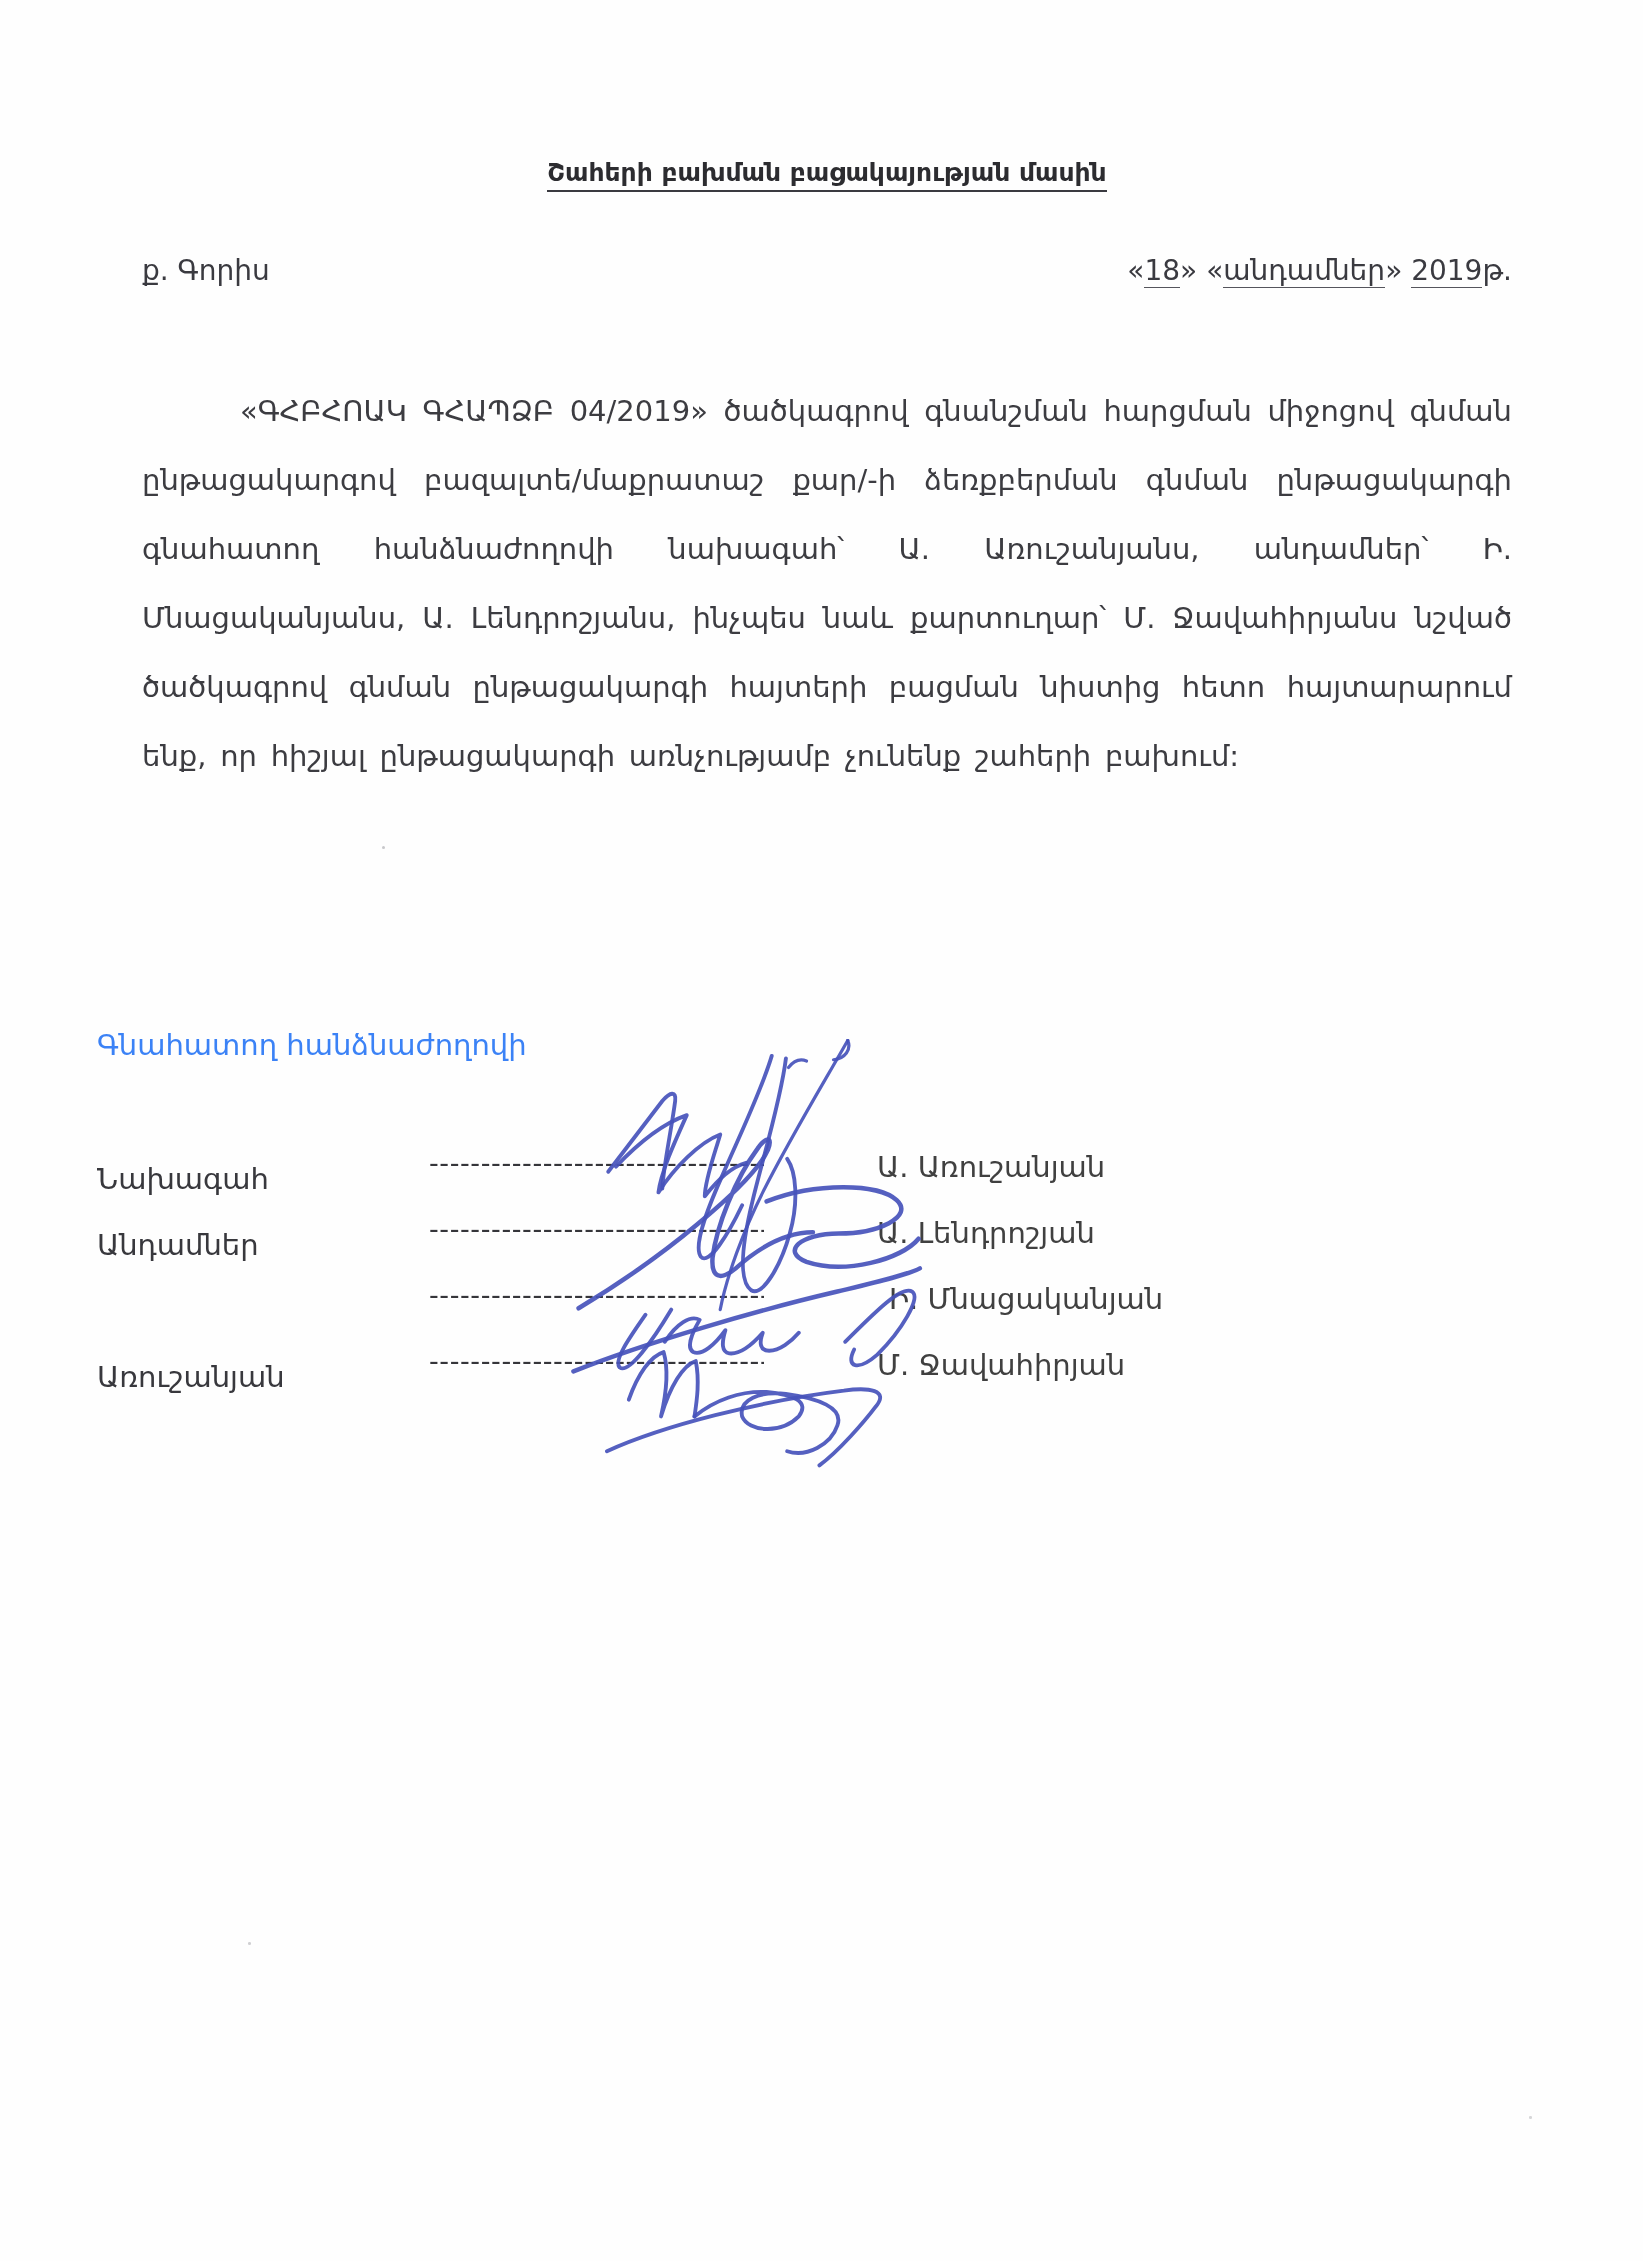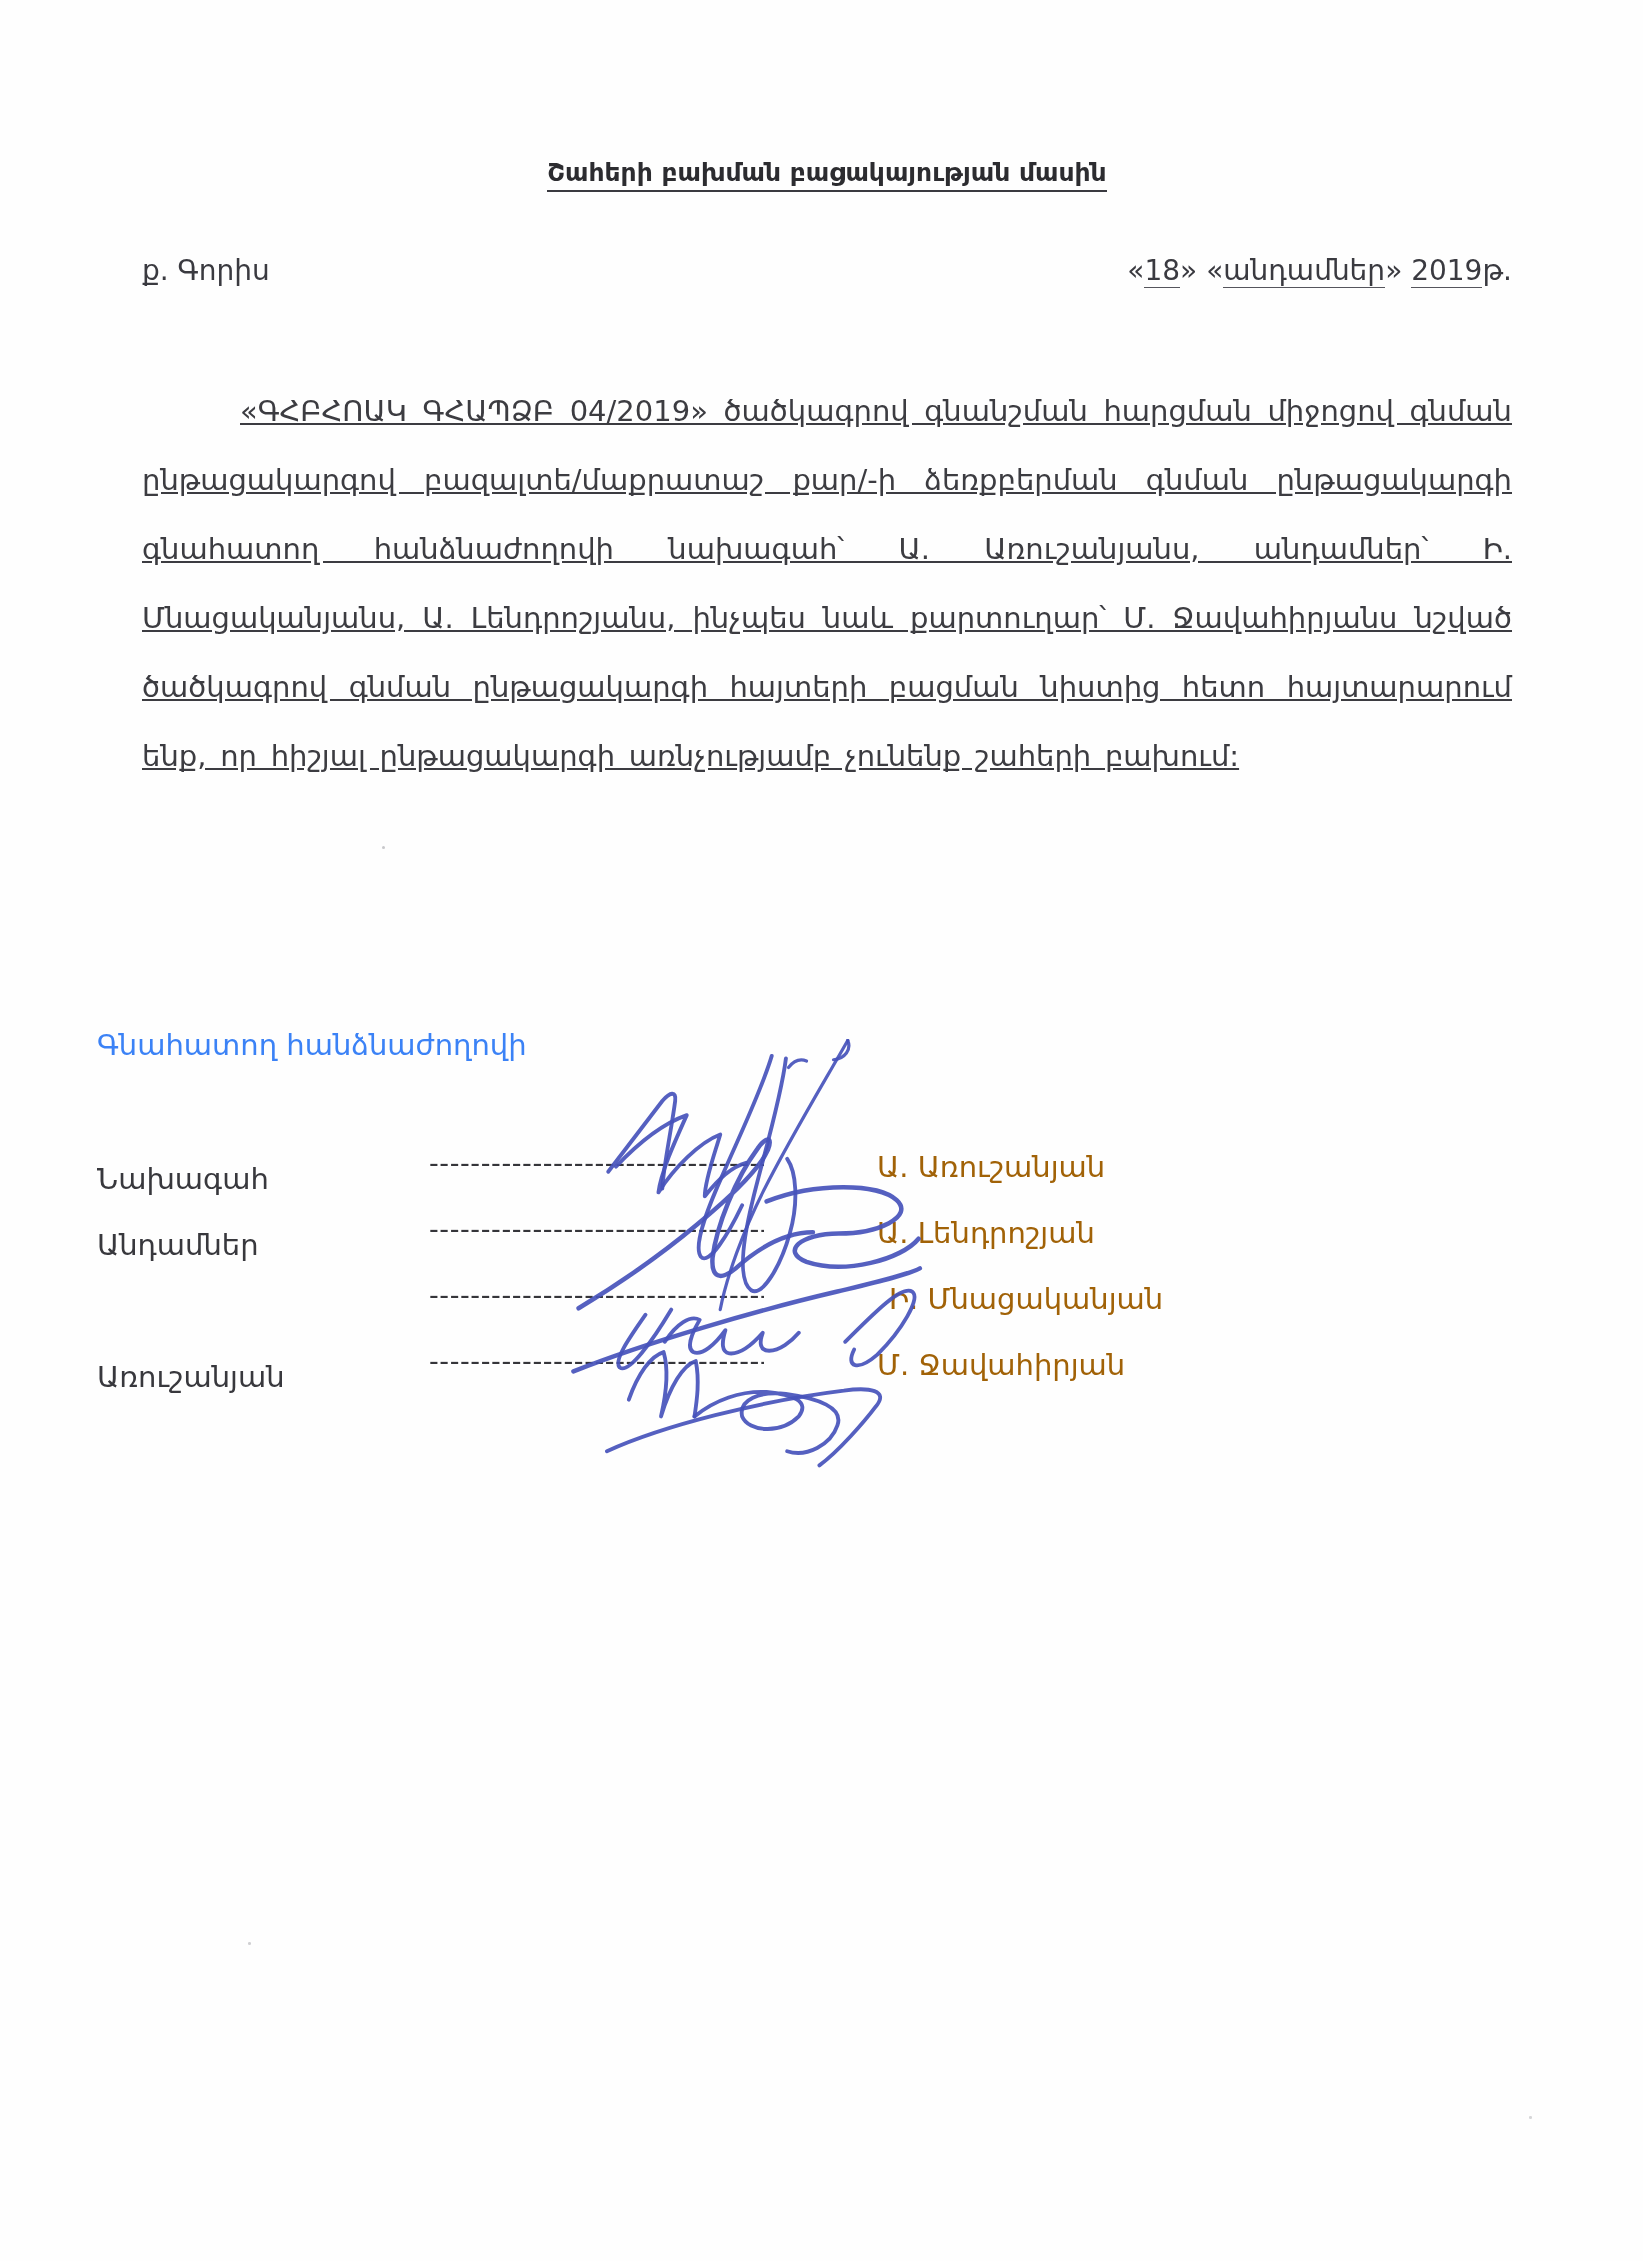"«ԳՀԲՀՈԱԿ ԳՀԱՊՁԲ 04/2019» ծածկագրով" .body-par { text-decoration: underline -> none }
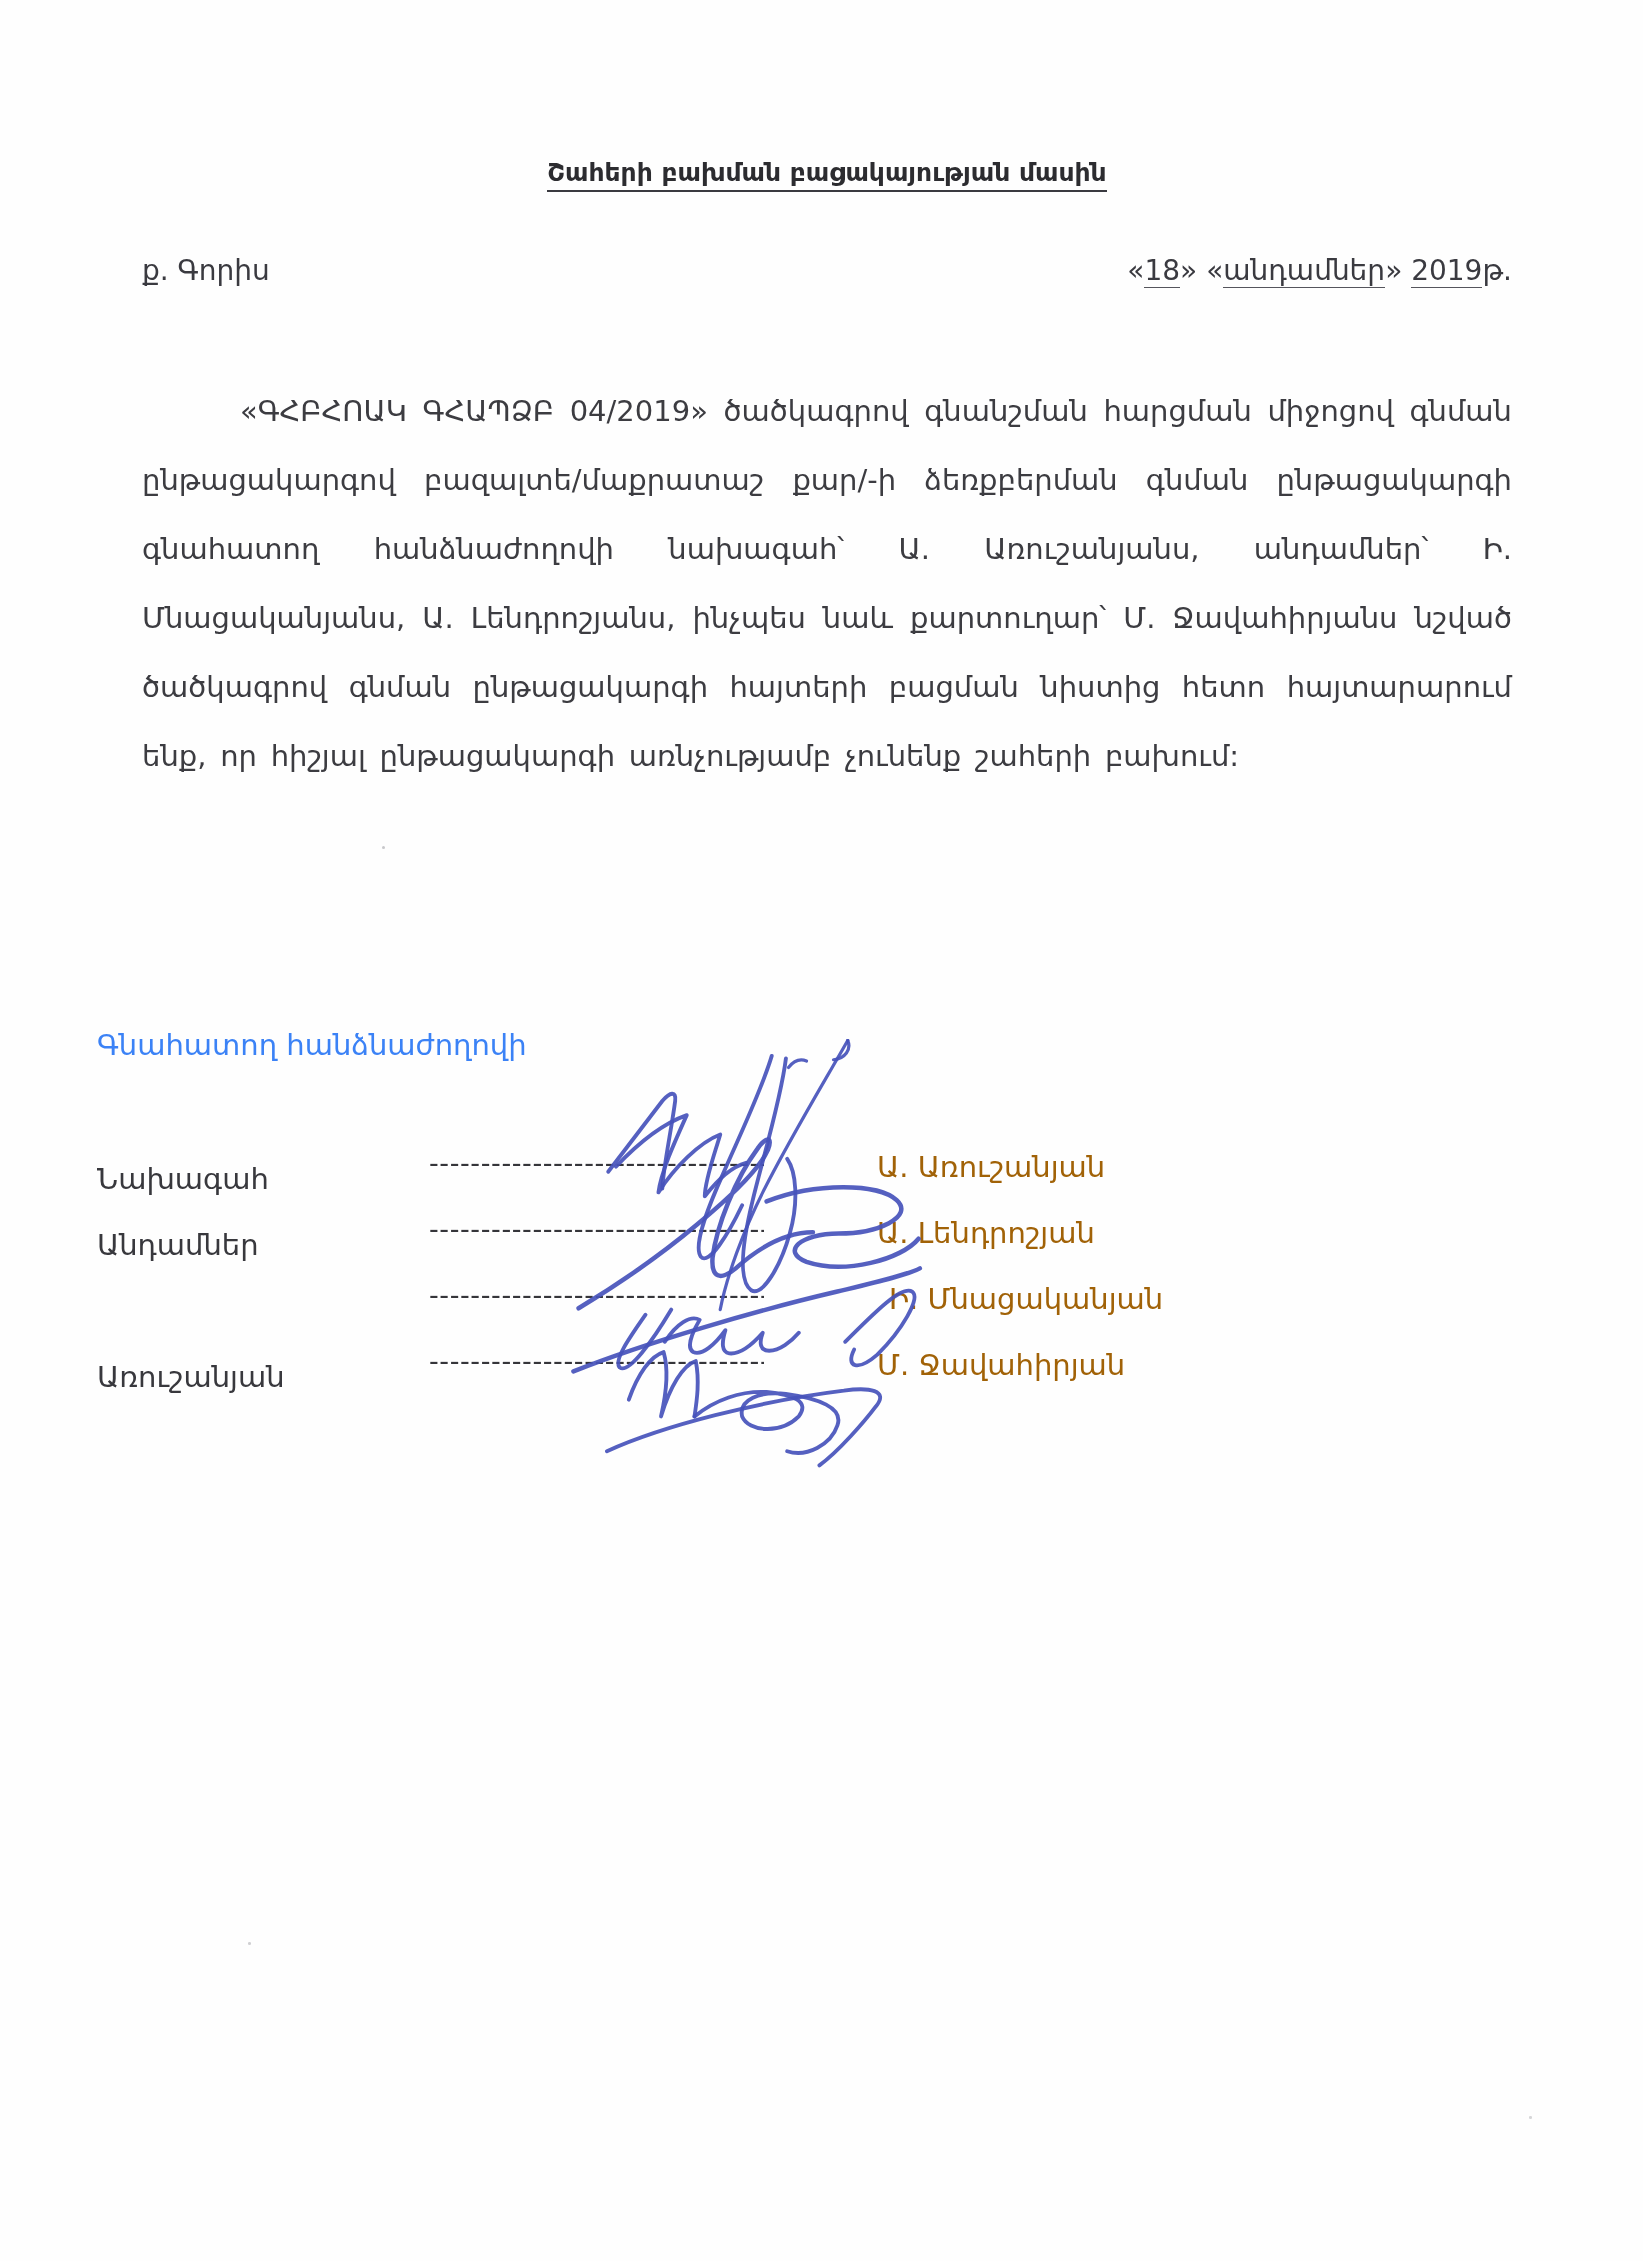"Ա. Առուշանյան" .sig-name { color: #a16207 -> #404040 }
